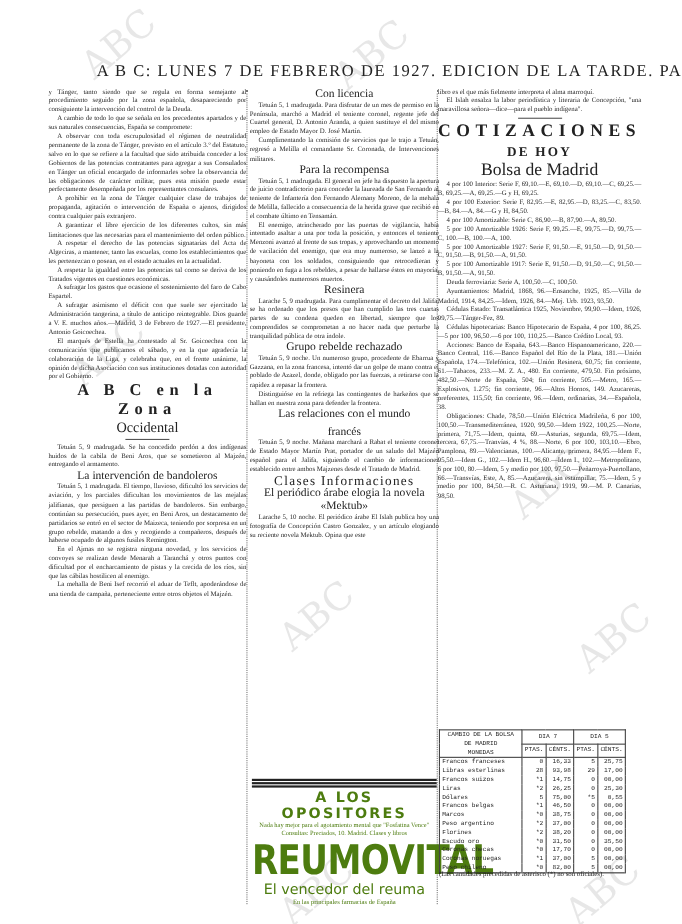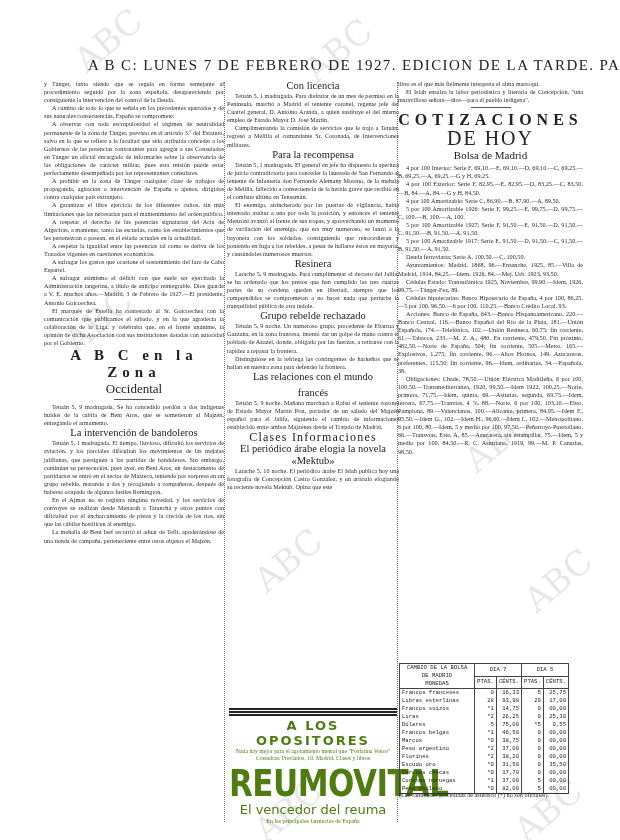"DE HOY" .hd-cot2 { font-size: 20px -> 12px; font-weight: normal -> bold }
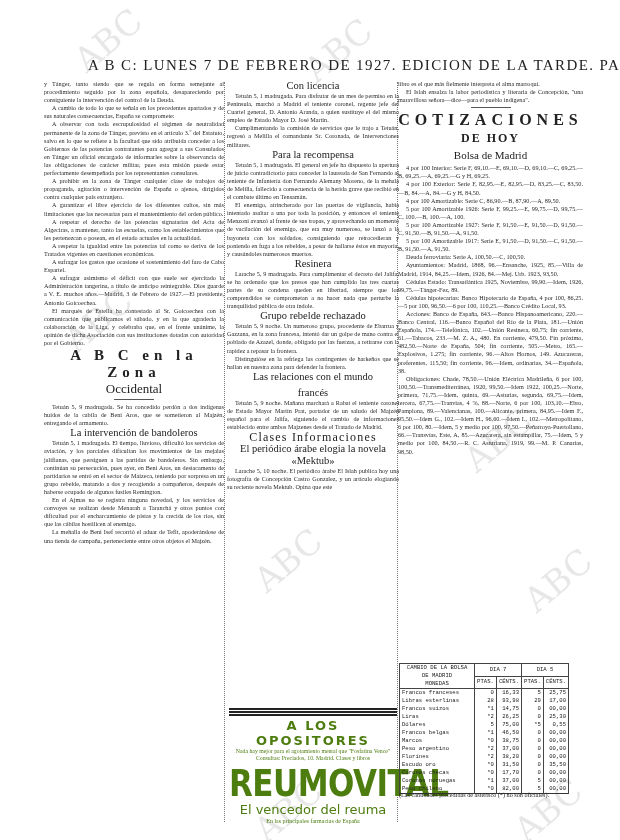"Bolsa de Madrid" p.hd { font-size: 11px -> 16px }
